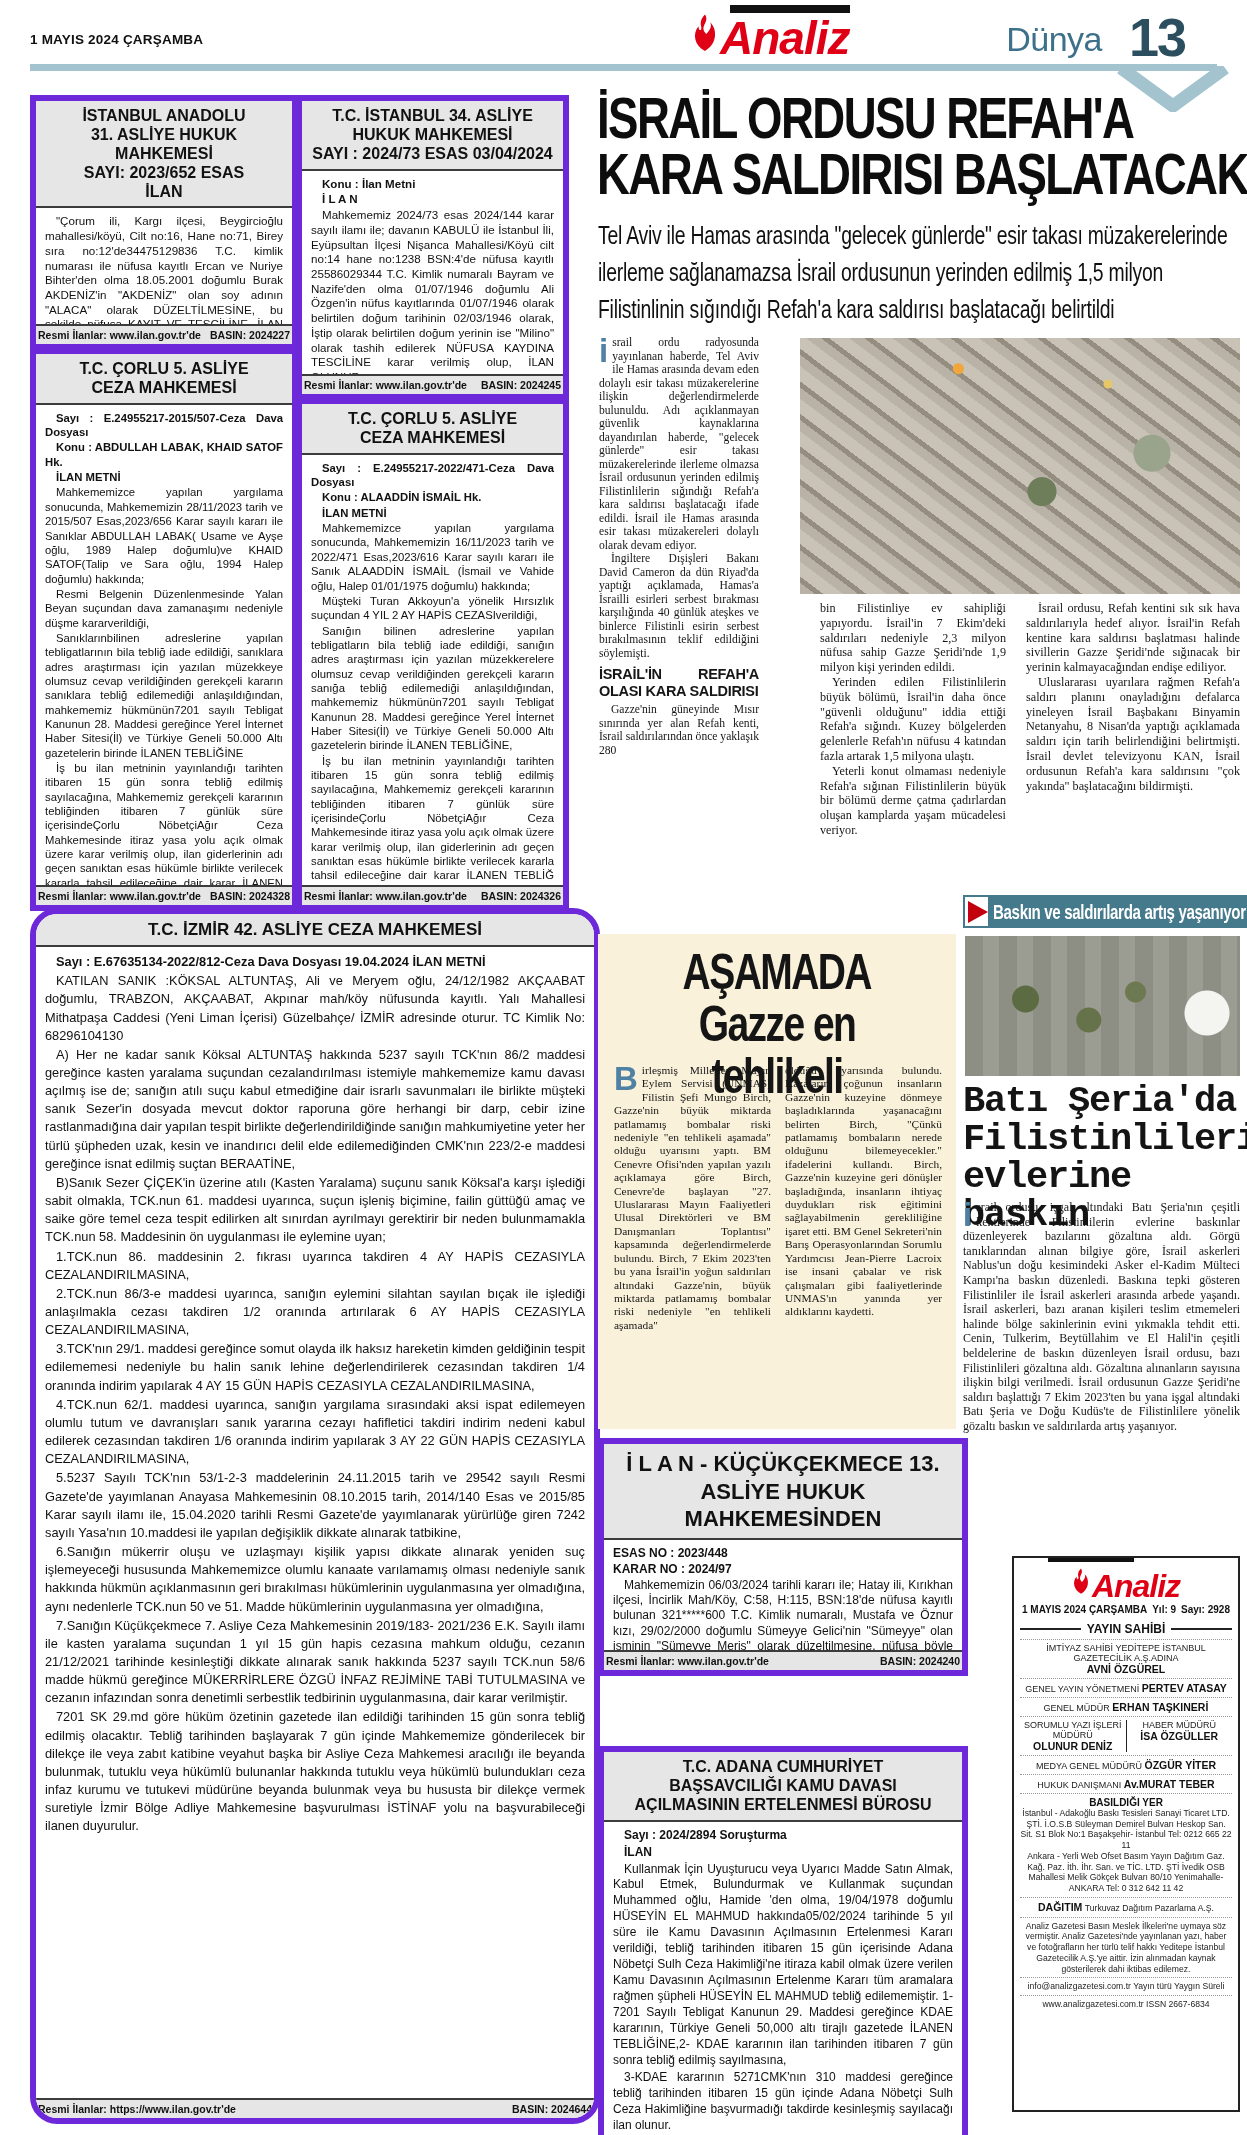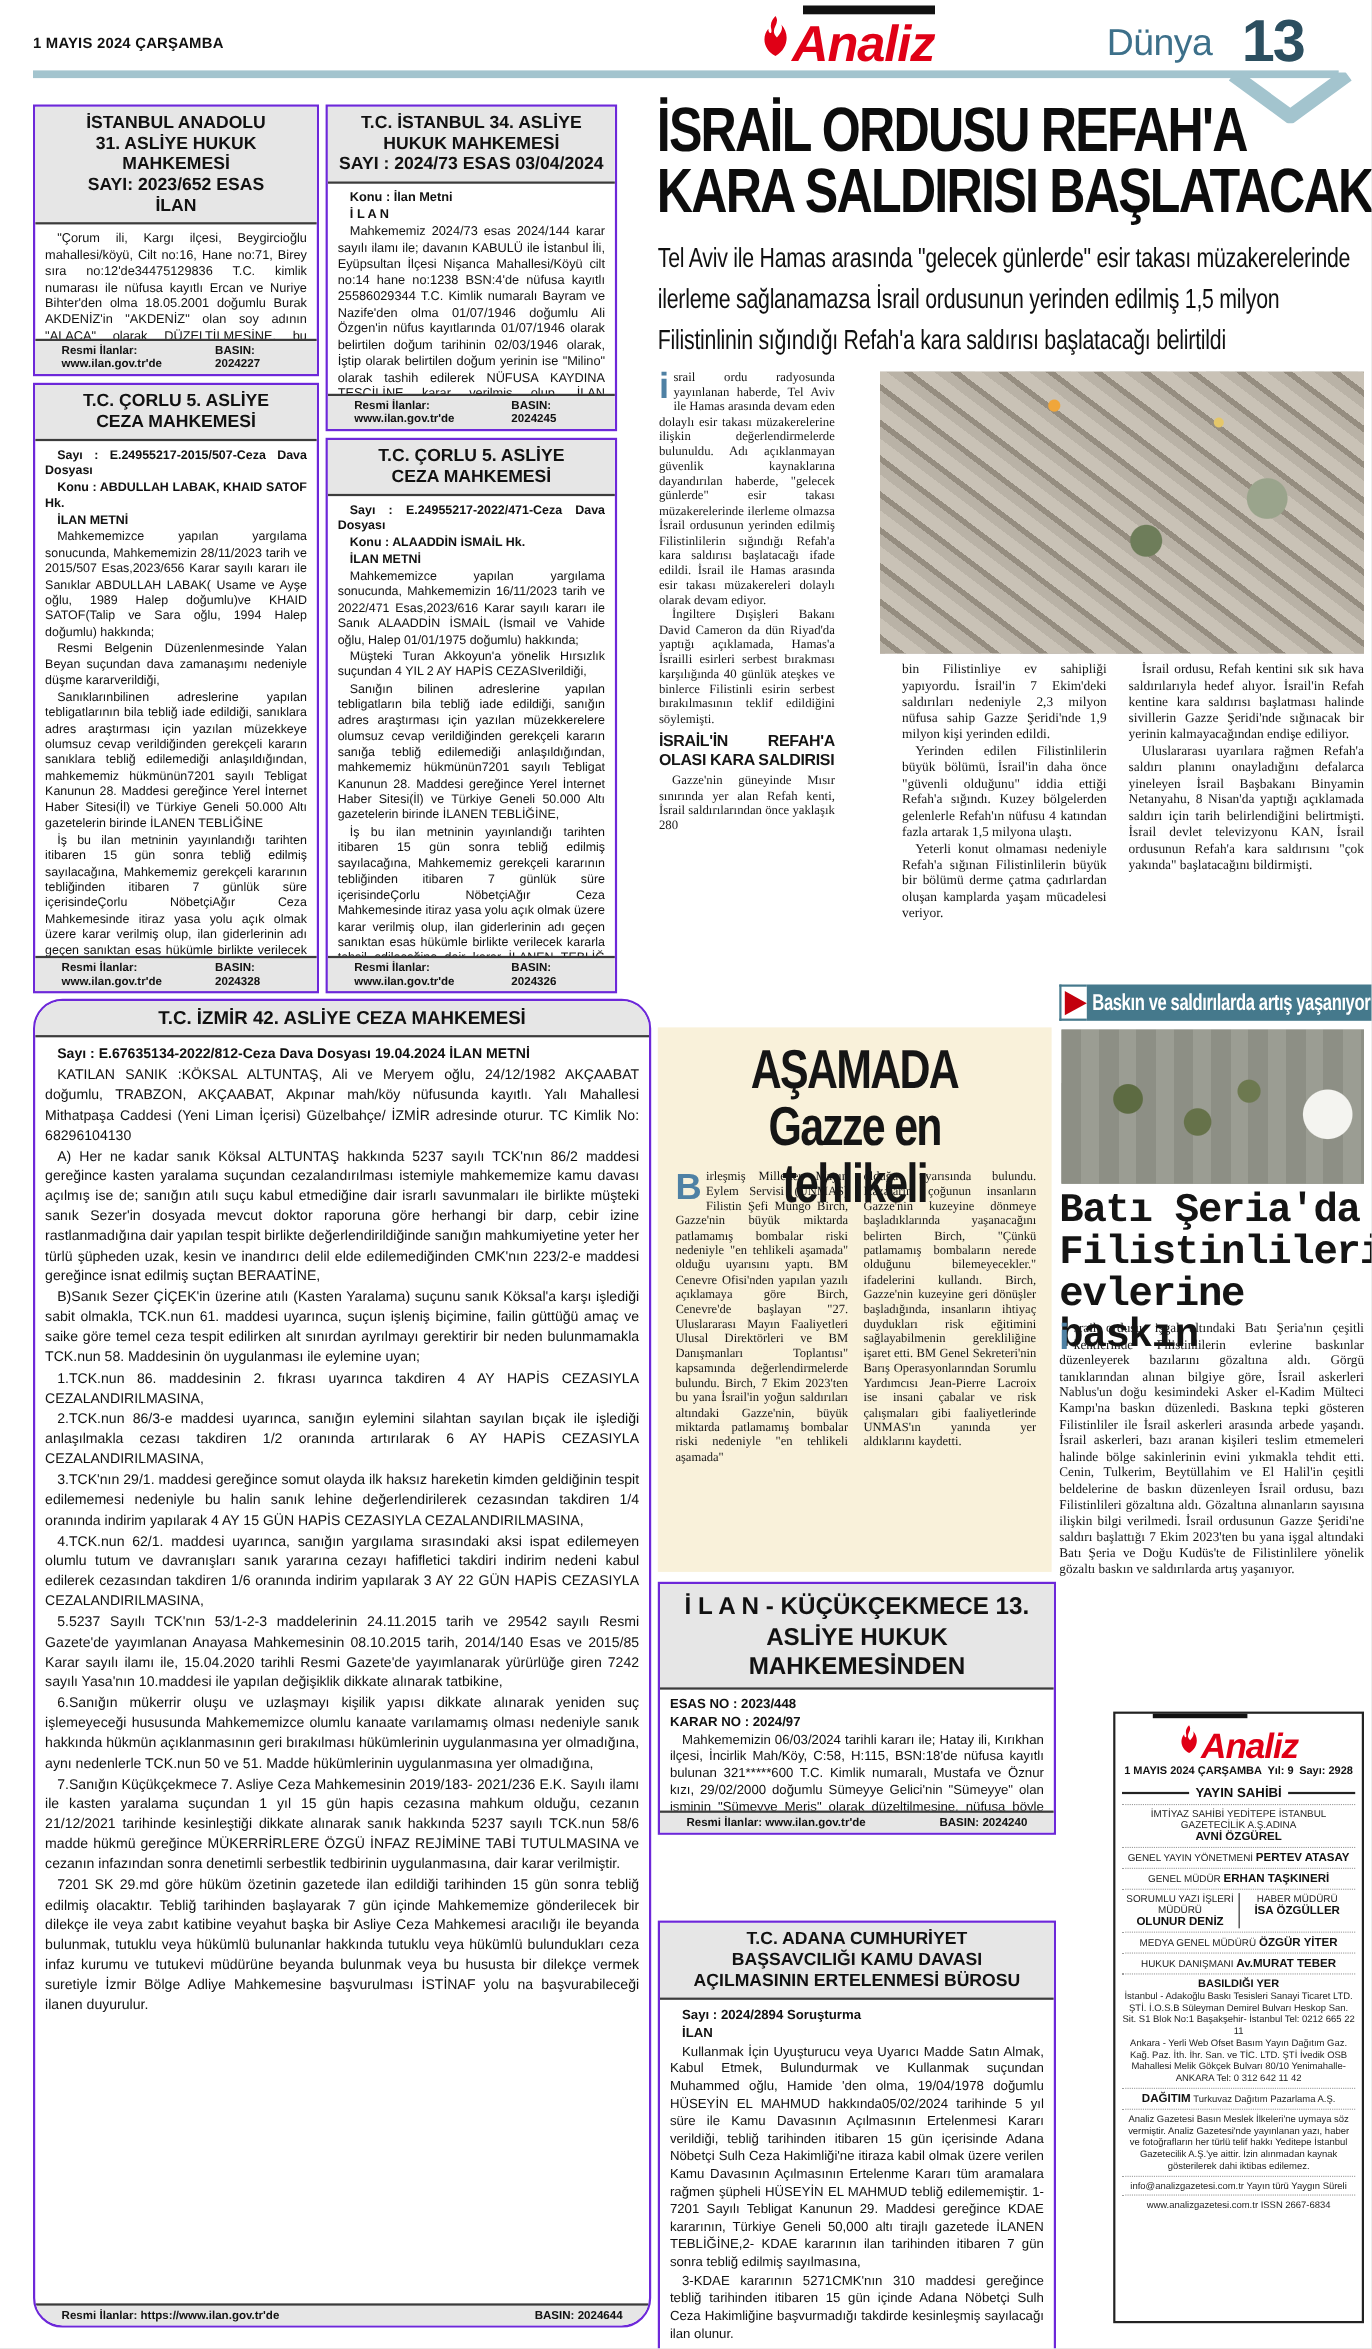"İSTANBUL ANADOLU" .notice { border: 2px solid #6d28d9 -> 6px solid #6d28d9 }
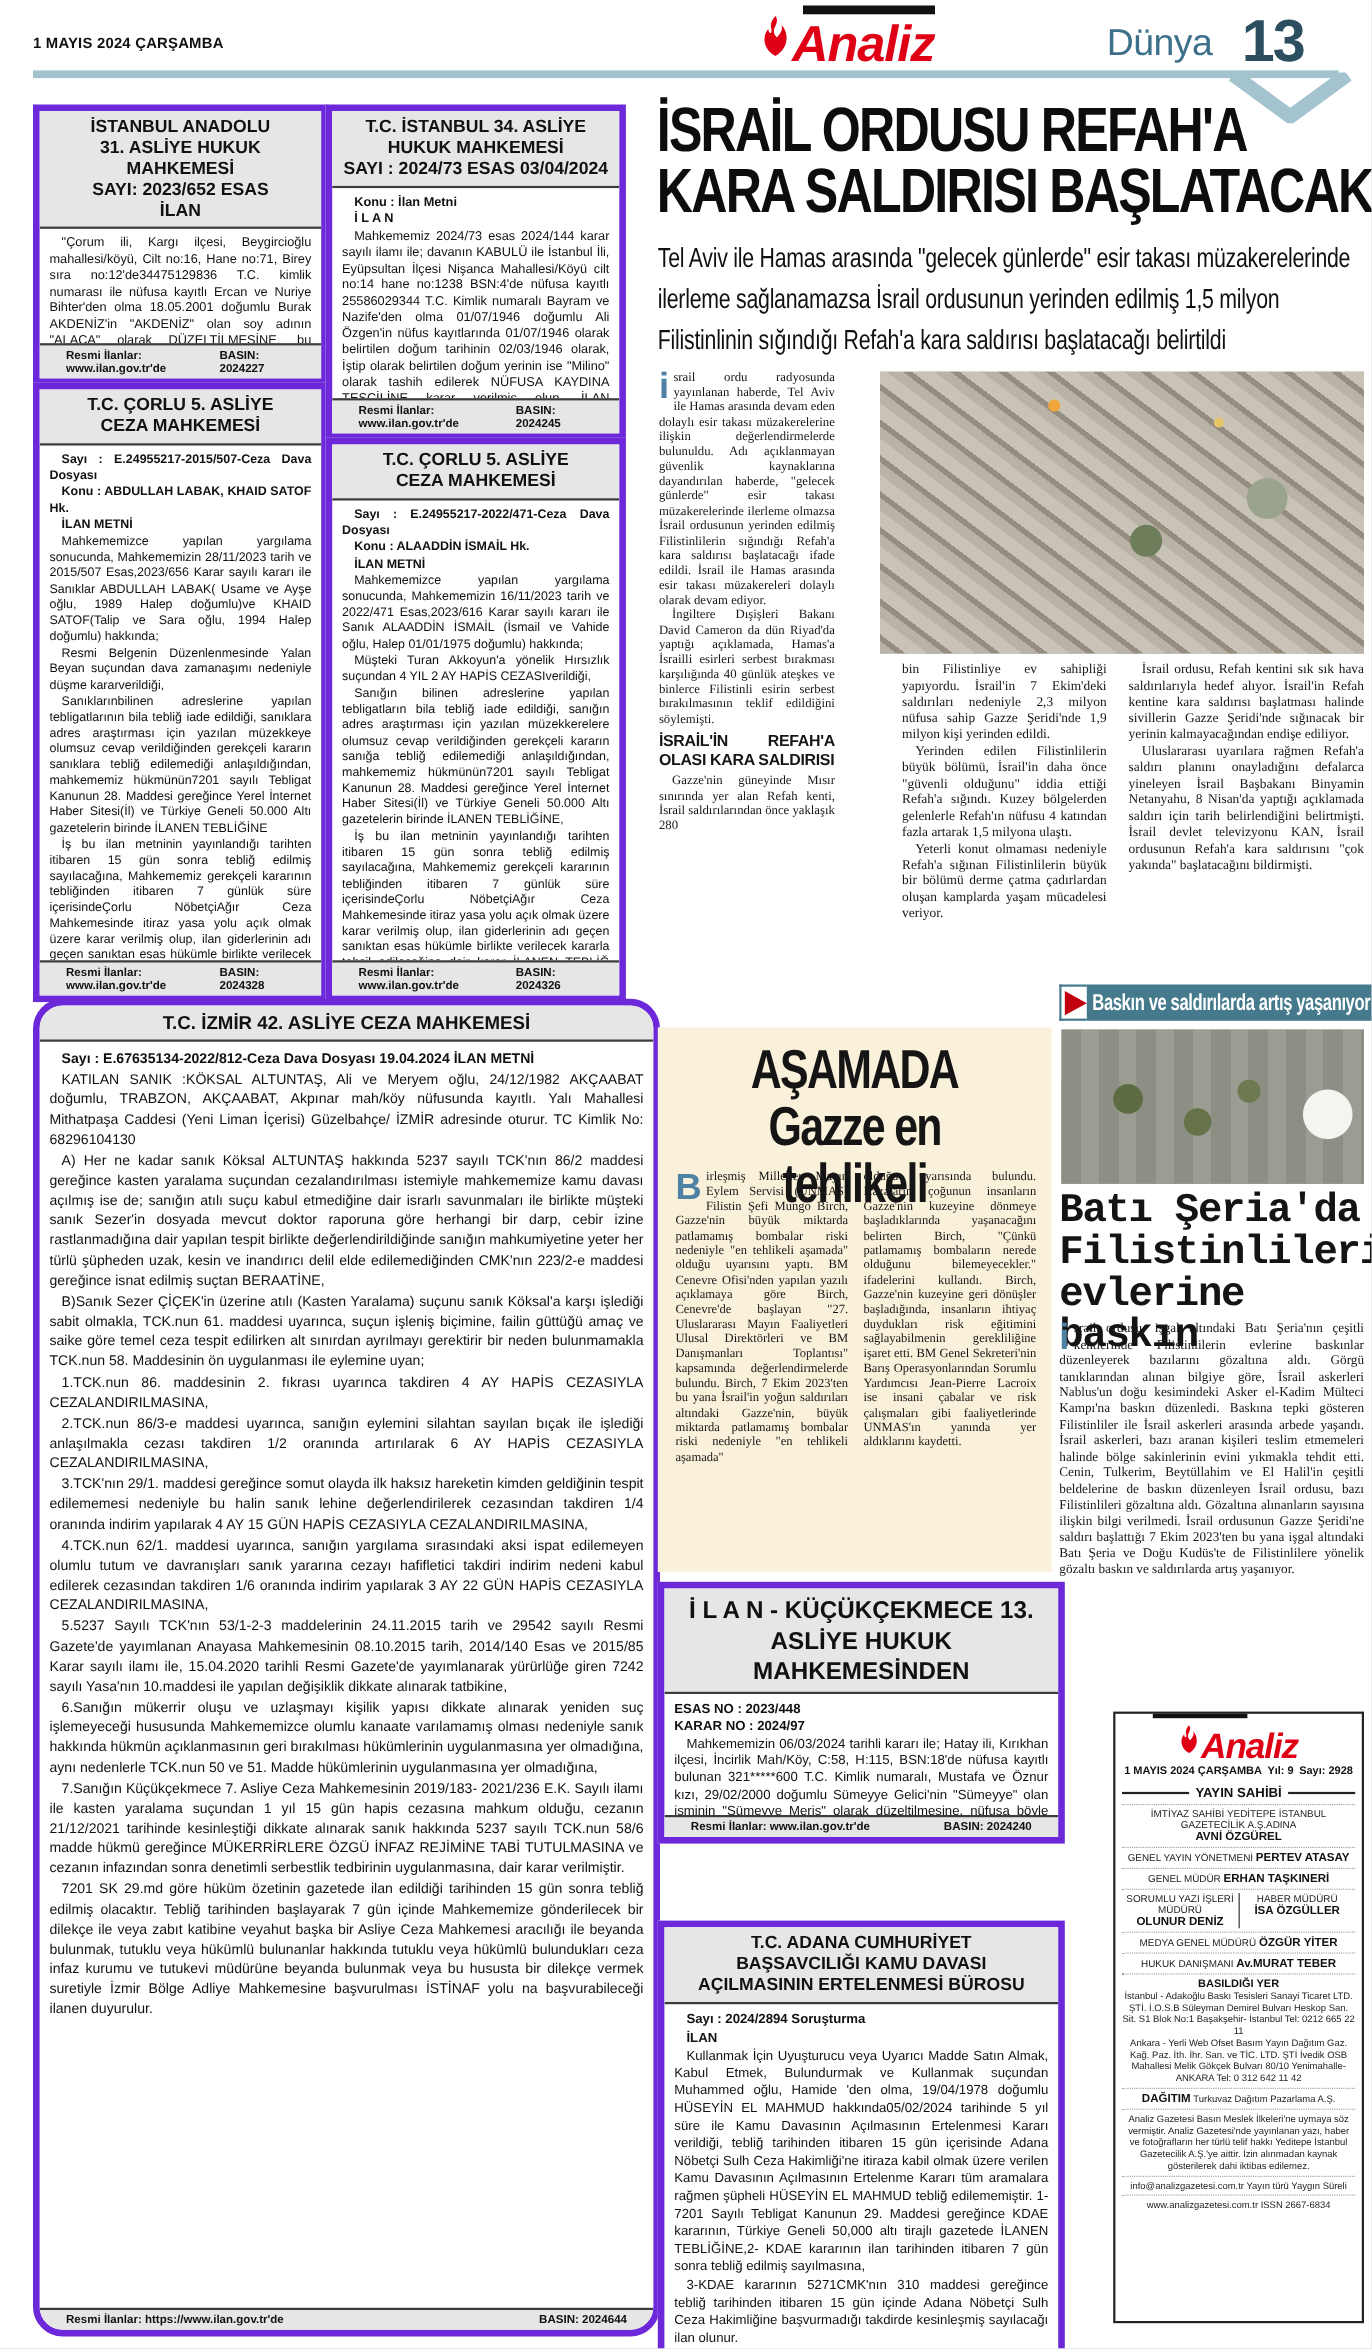"Resmi İlanlar: www.ilan.gov.tr'de" .nfoot { padding: 3px 24px -> 3px 2px }
